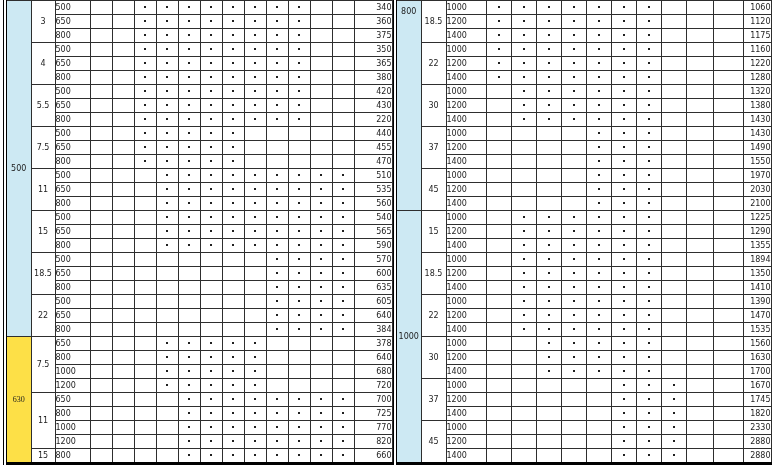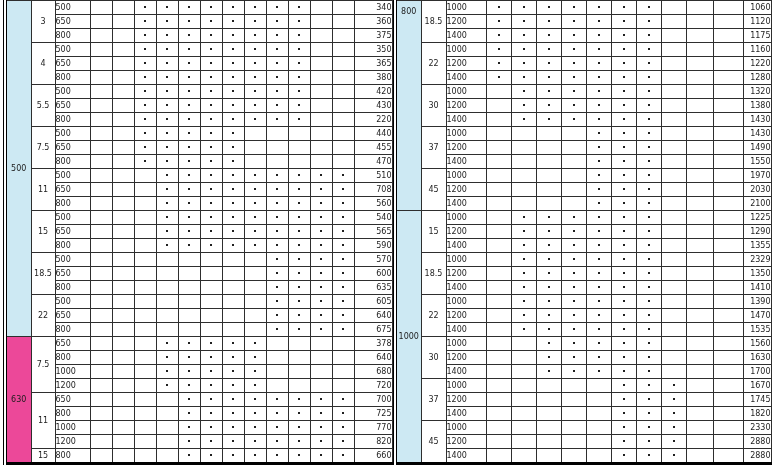"708" td.value-col { text: 708 -> 535 }
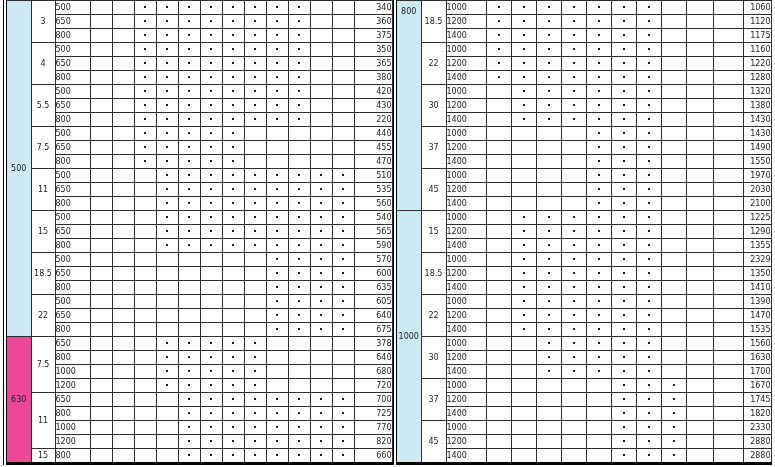"2329" td.value-col { text: 2329 -> 1894 }
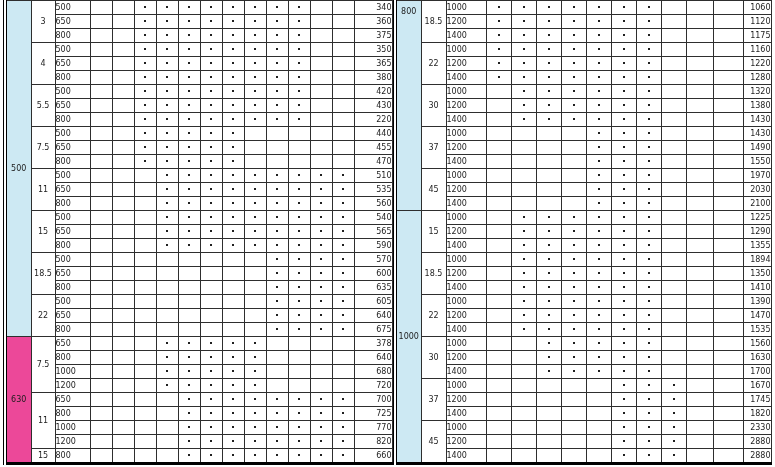"675" td.value-col { text: 675 -> 384 }
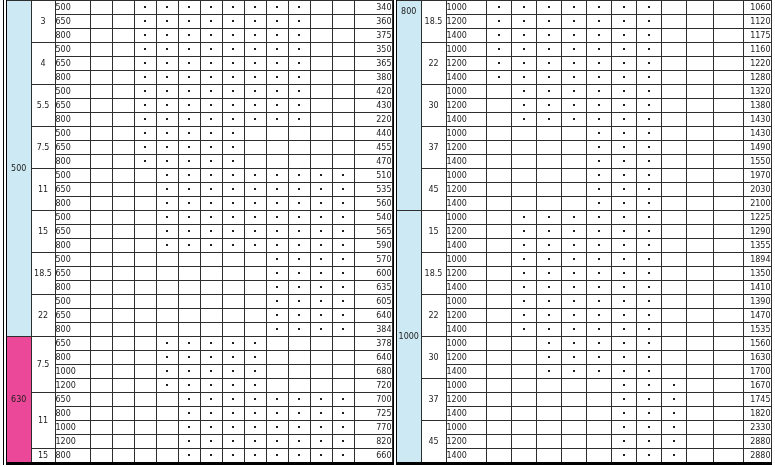"630" td.group-col { background: #ec4899 -> #fde047; font-family: none -> Liberation Serif, serif }
